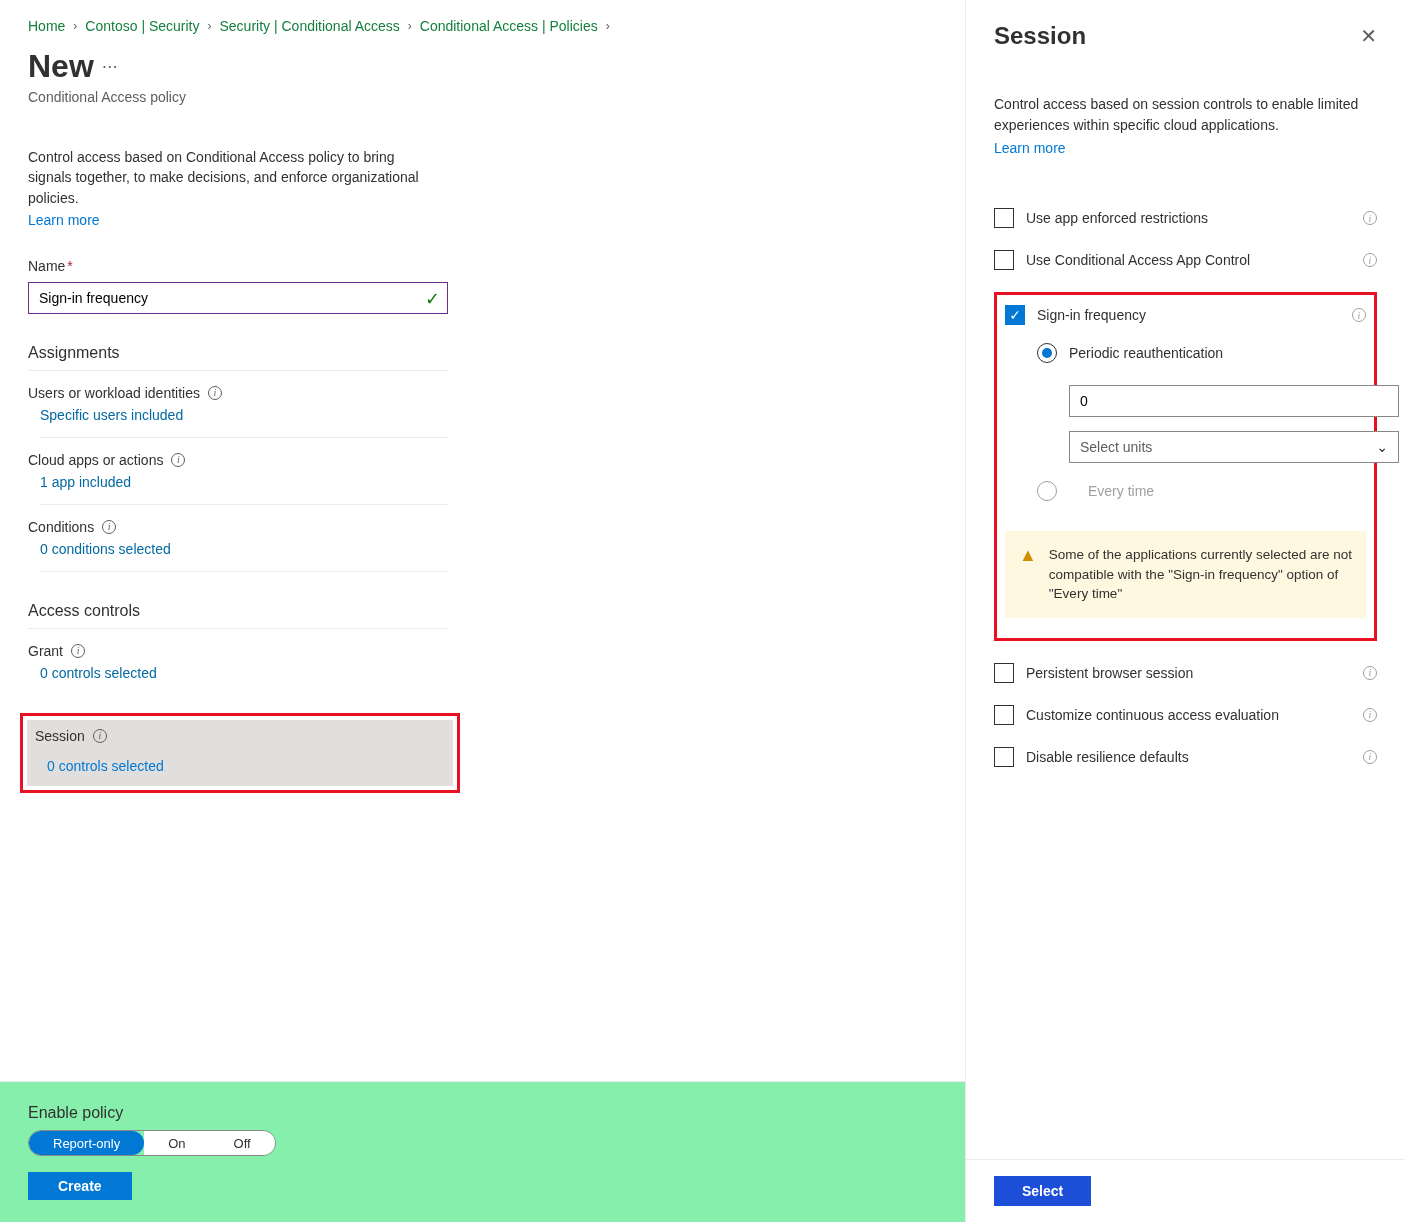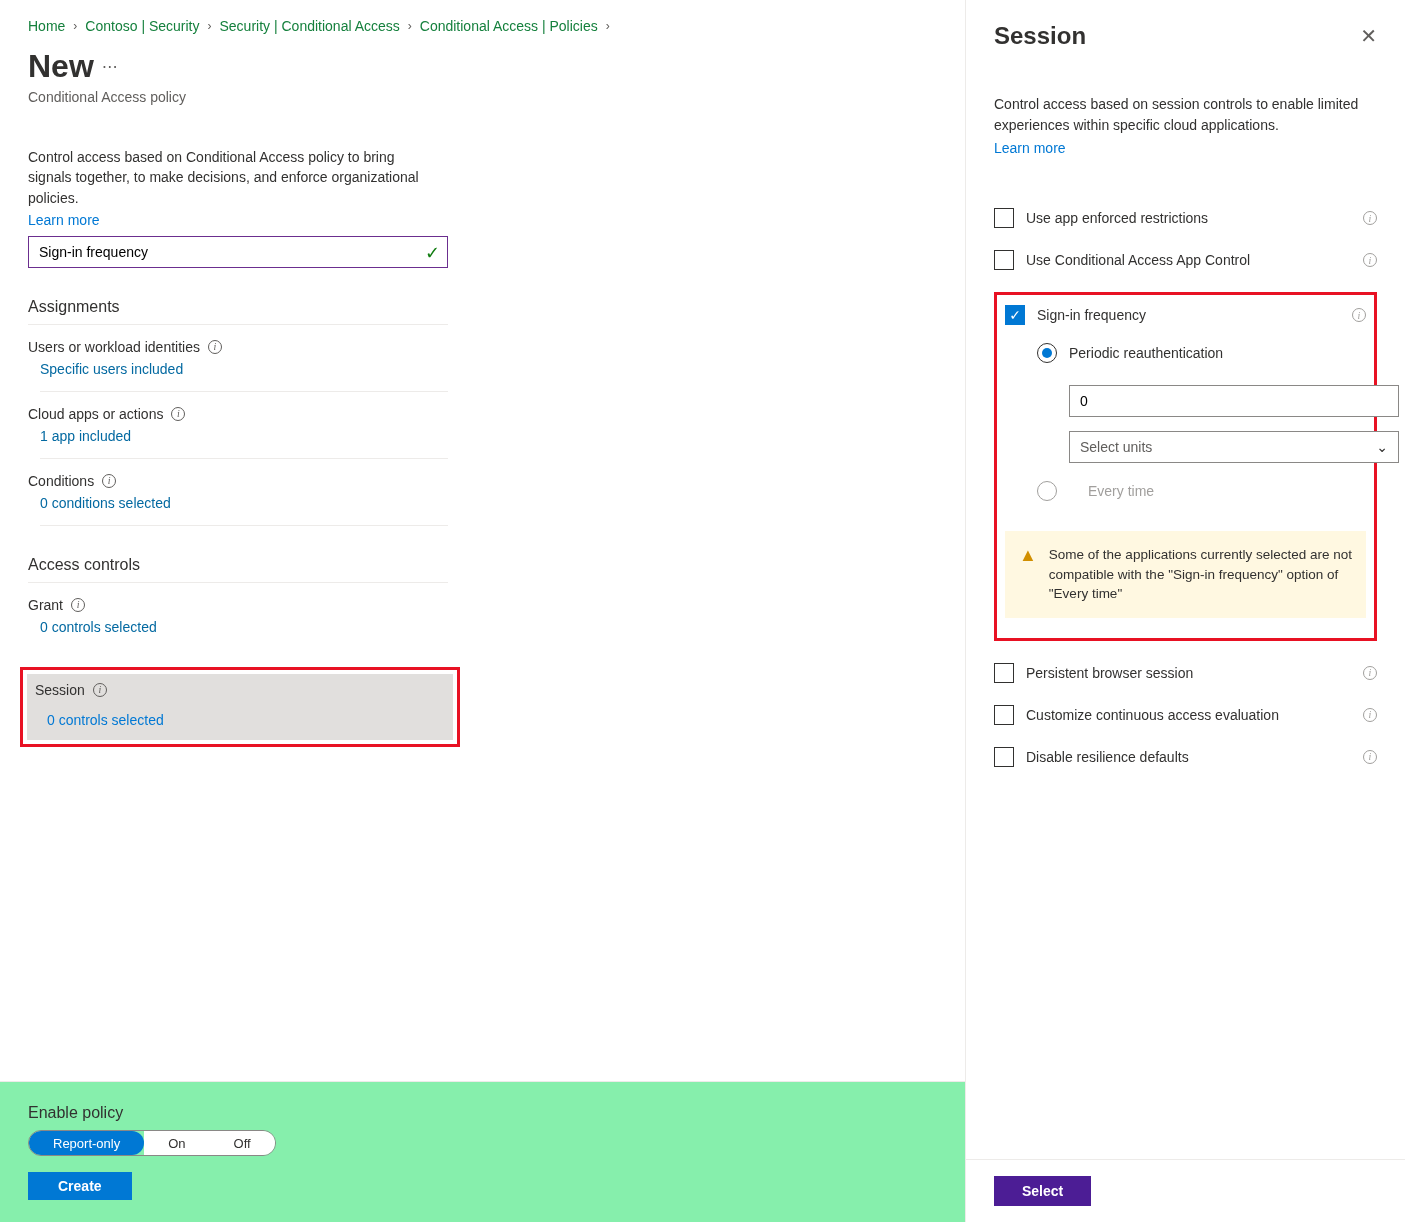"Name *" div.field-label { html: none -> <div> <span>Name</span><span>*</span> </div> }
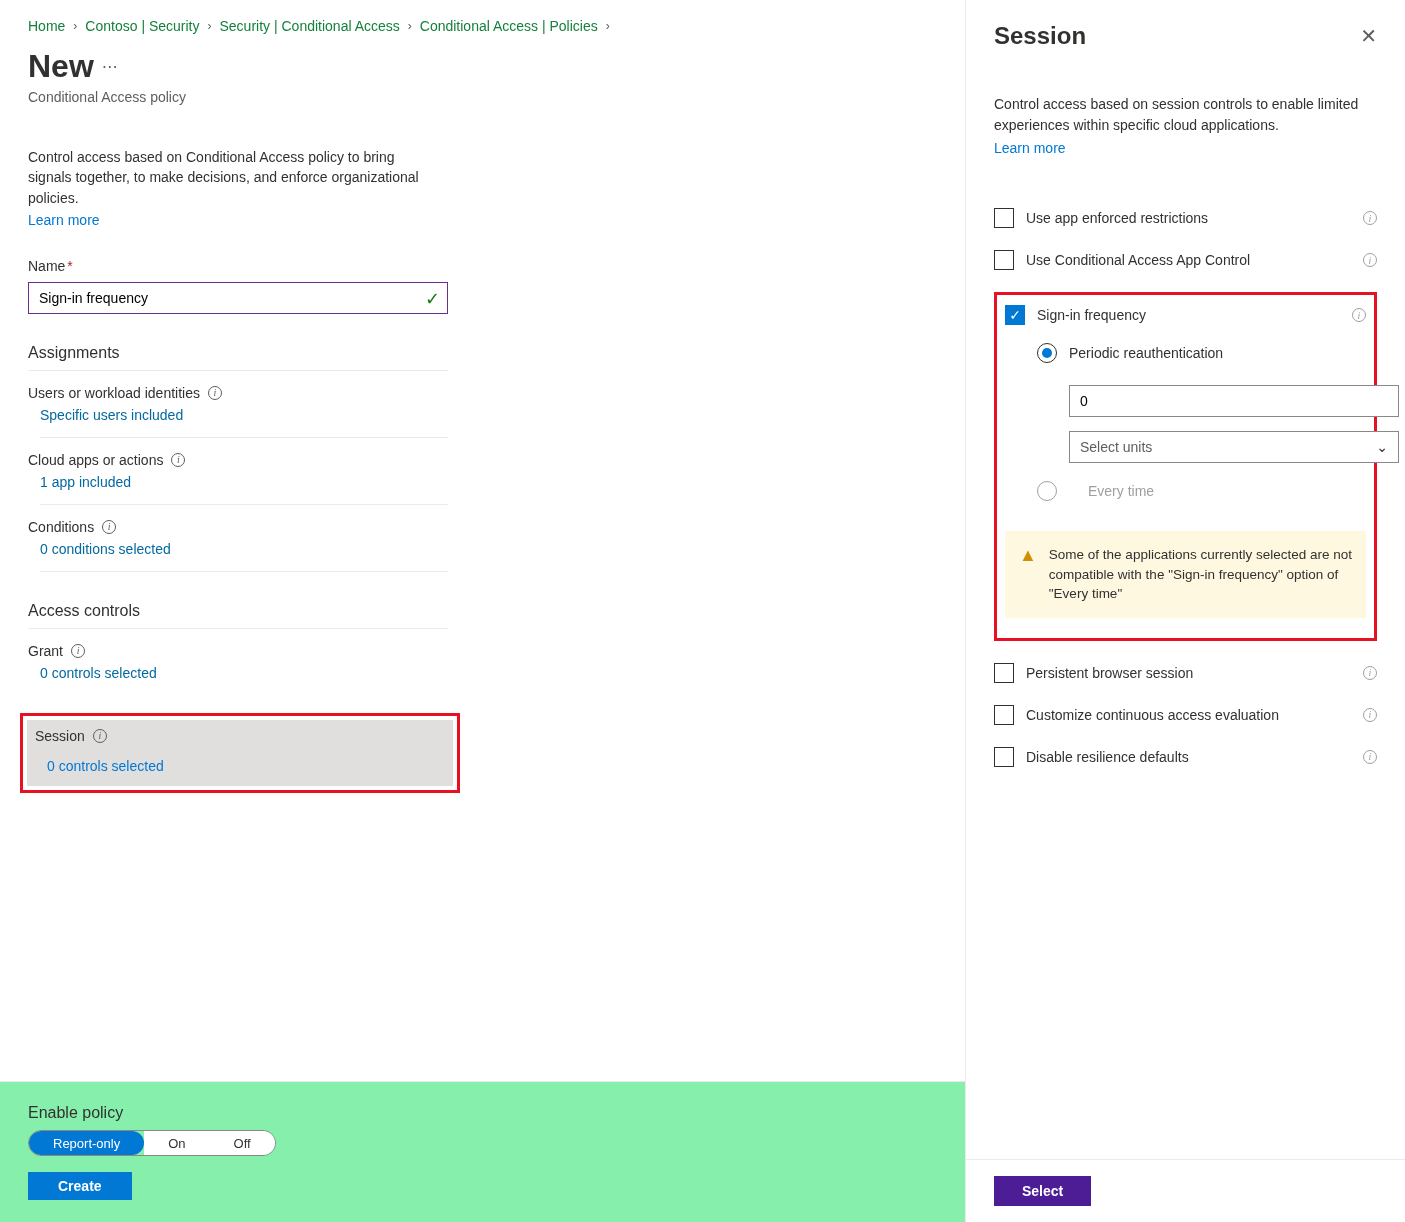"Select" .select-btn { background: #4c1d95 -> #1d4ed8 }
